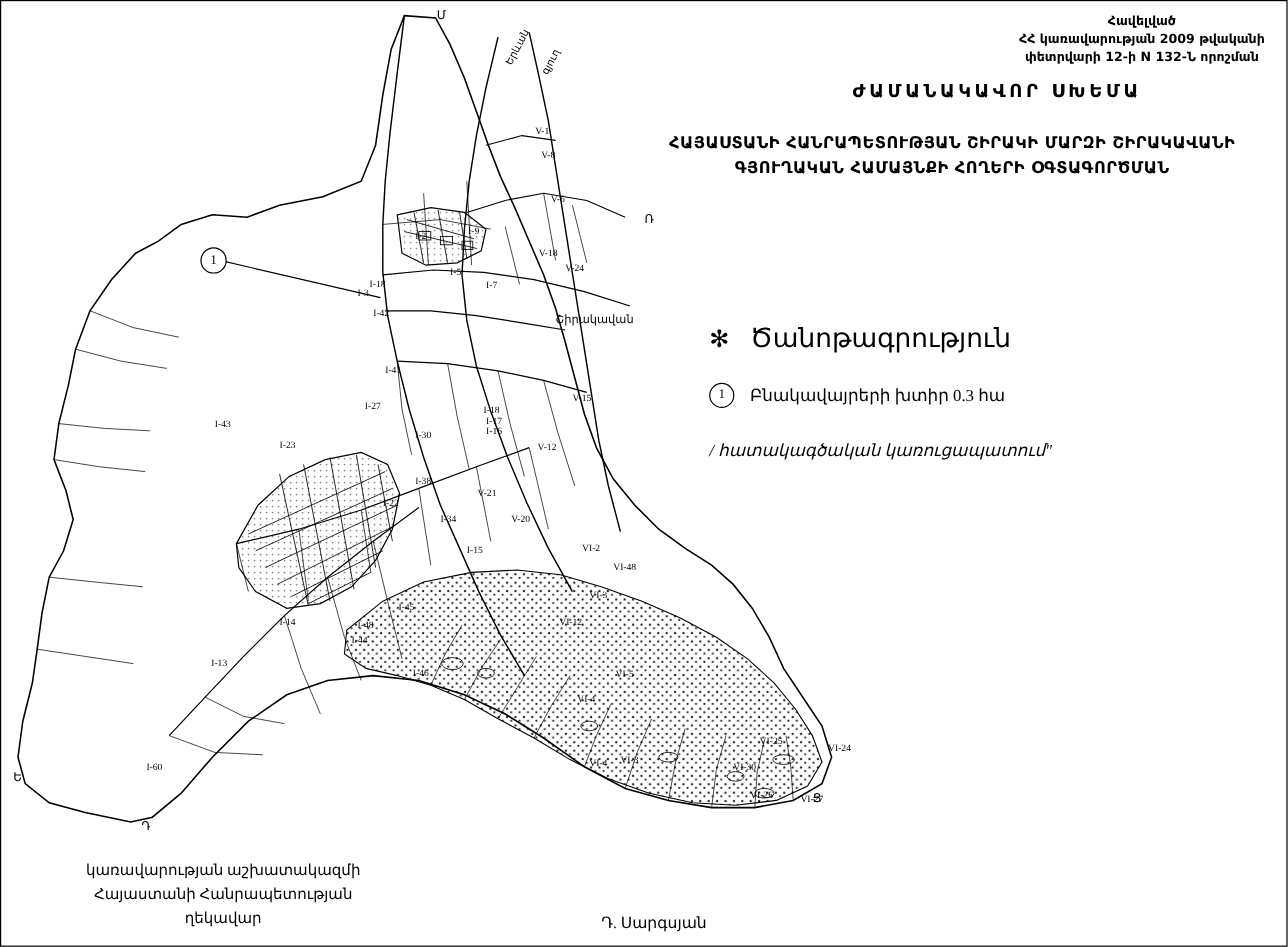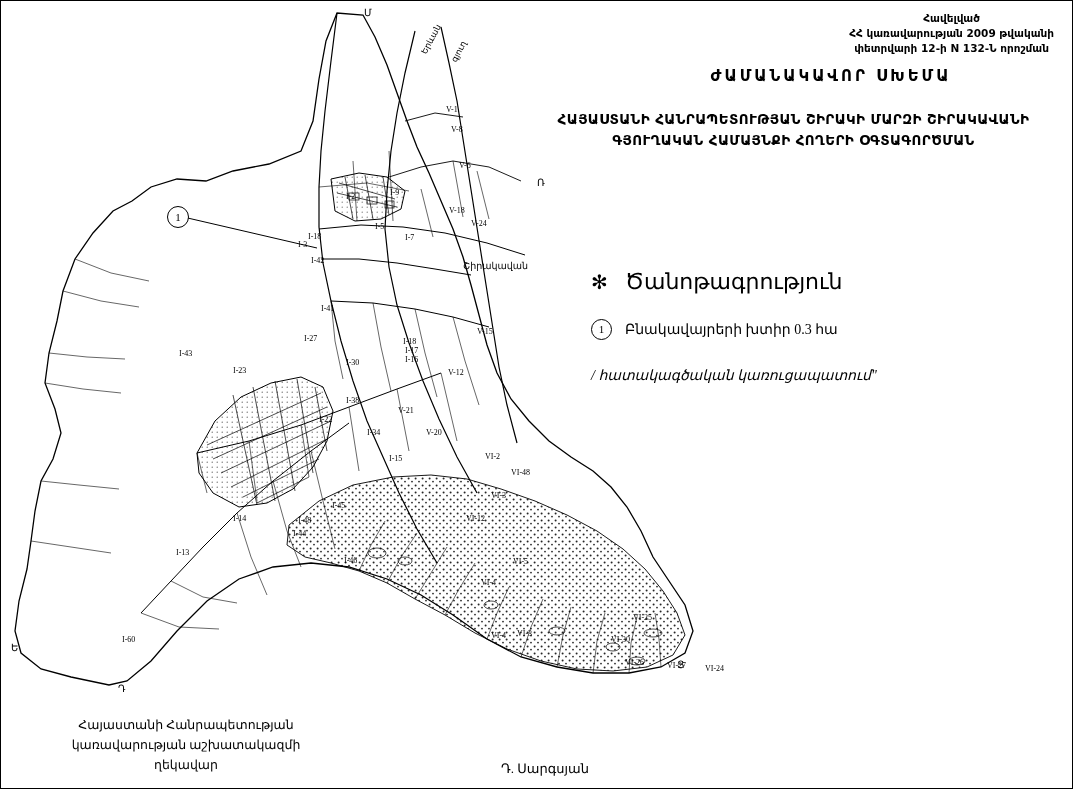"VI-24" div.map-label { left: 704px -> 689px; margin-top: 45px -> none }
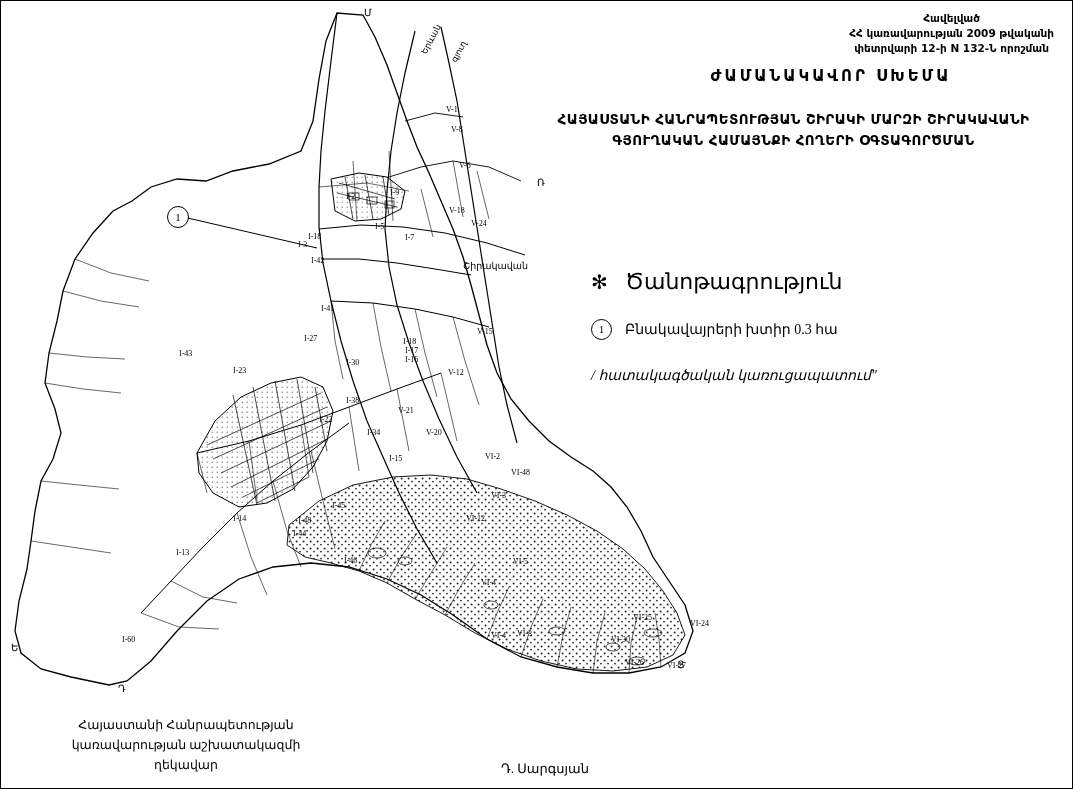"Հայաստանի Հանրապետության" div { order: before "կառավարության աշխատակազմի" -> after "կառավարության աշխատակազմի" }
